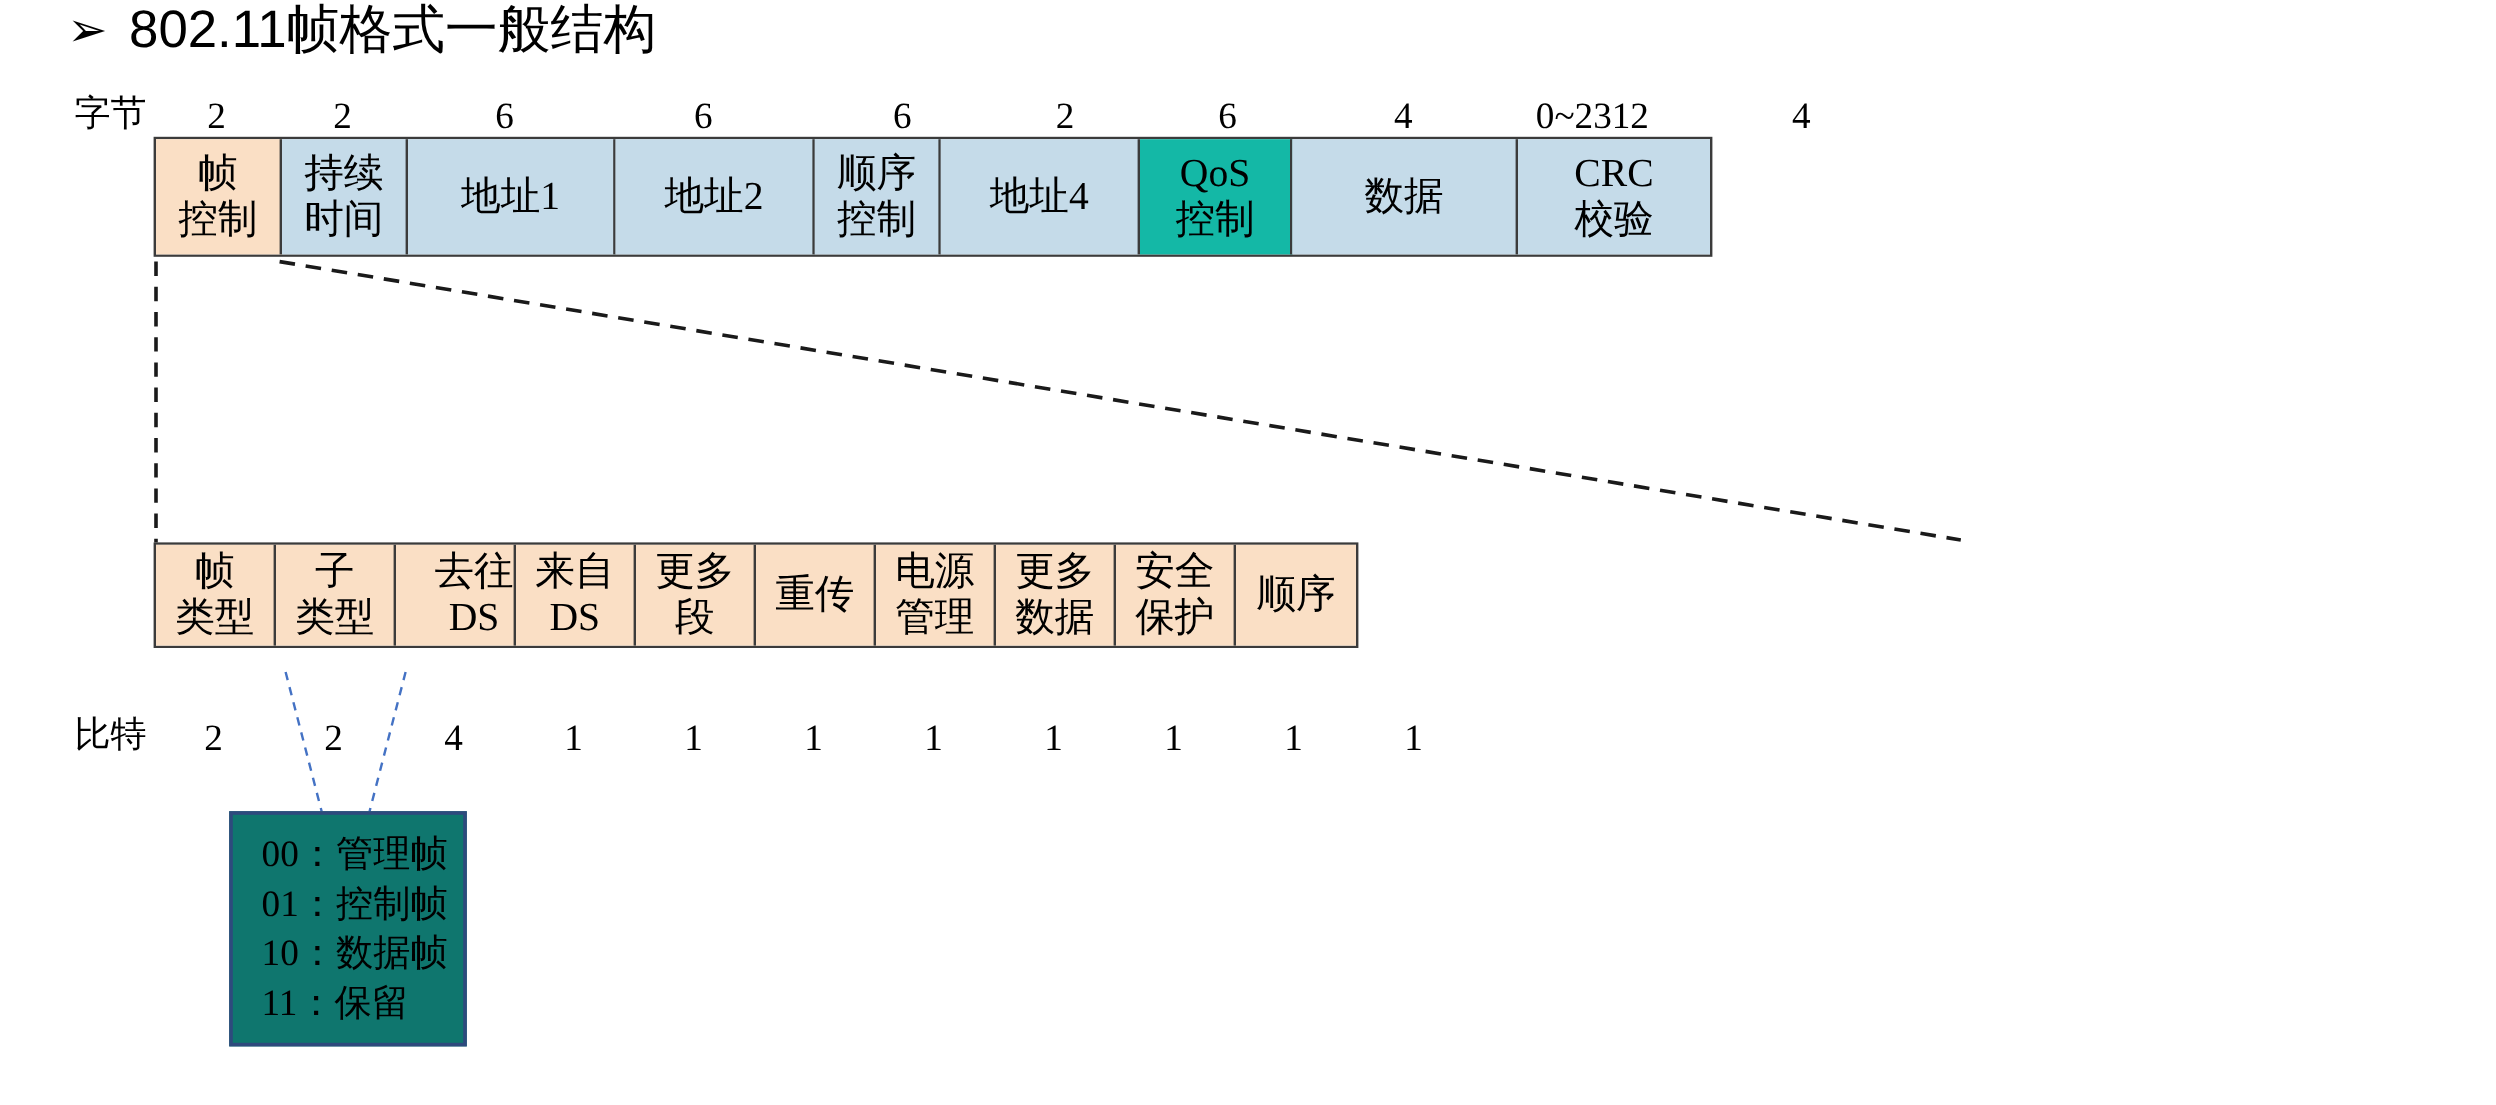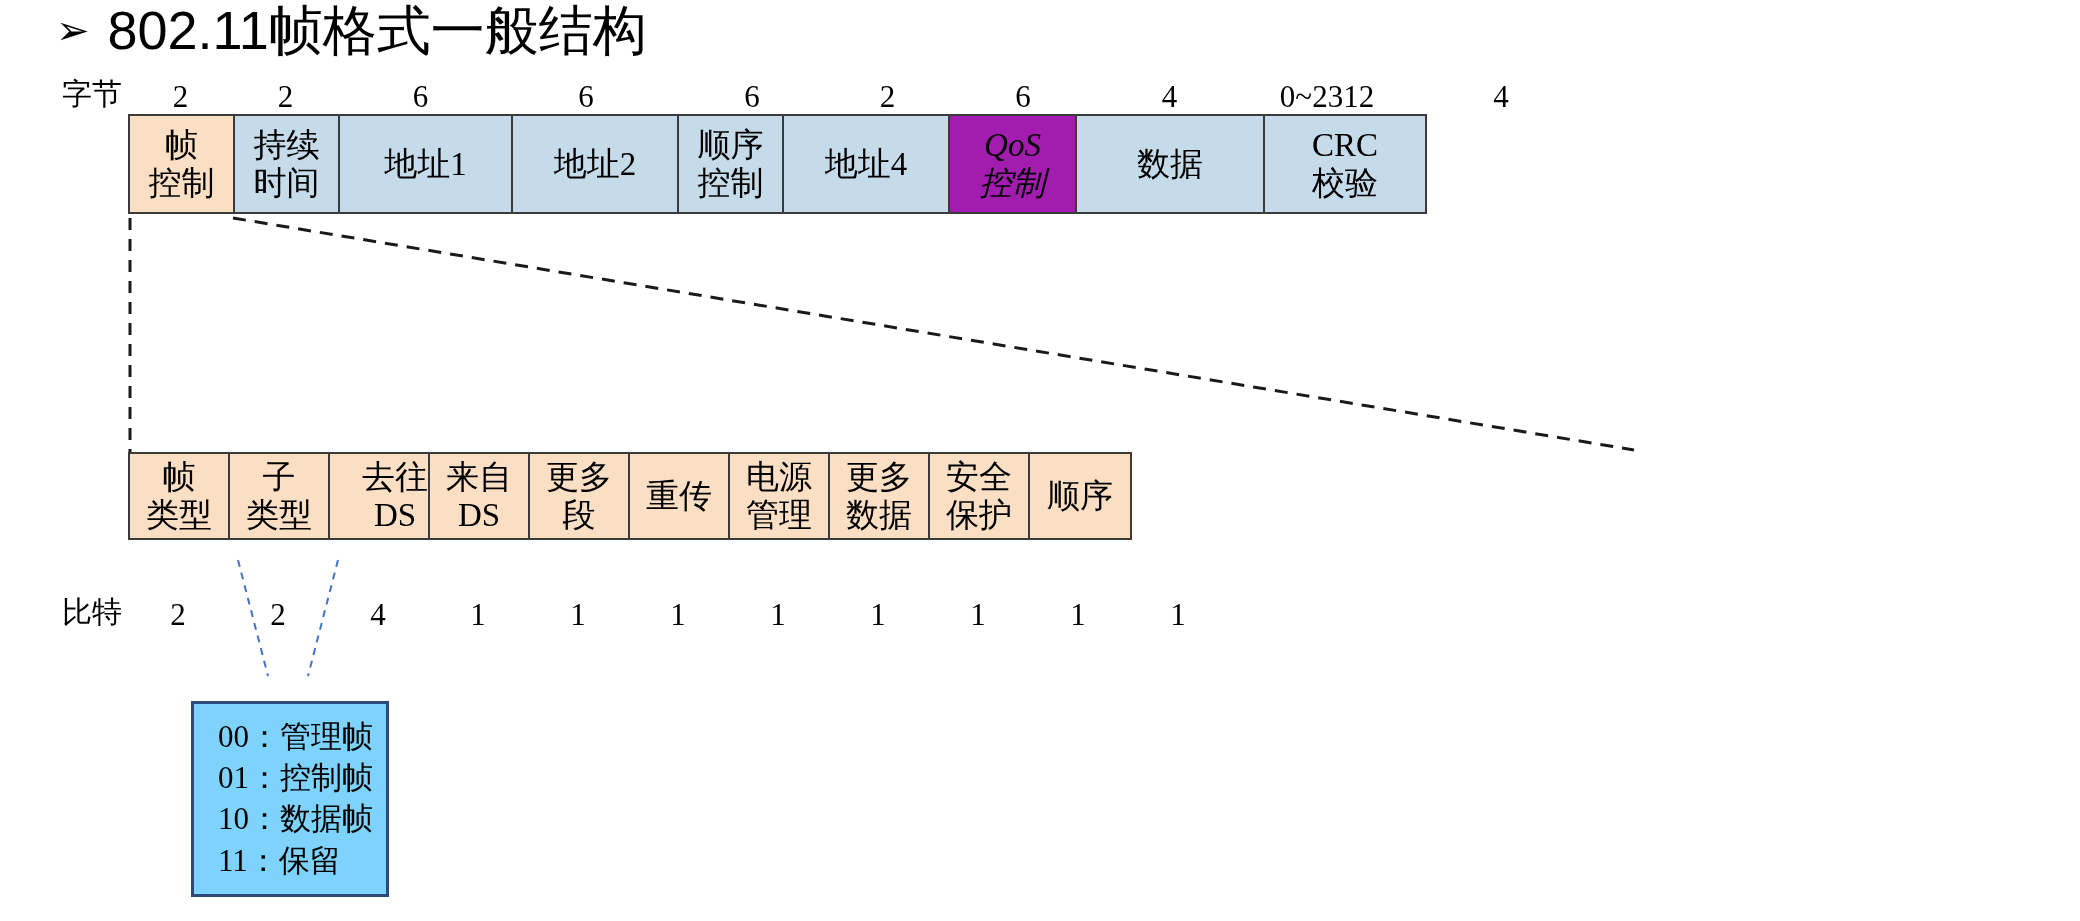"802.11帧格式一般结构" #title-text { font-size: 54px -> 44px }
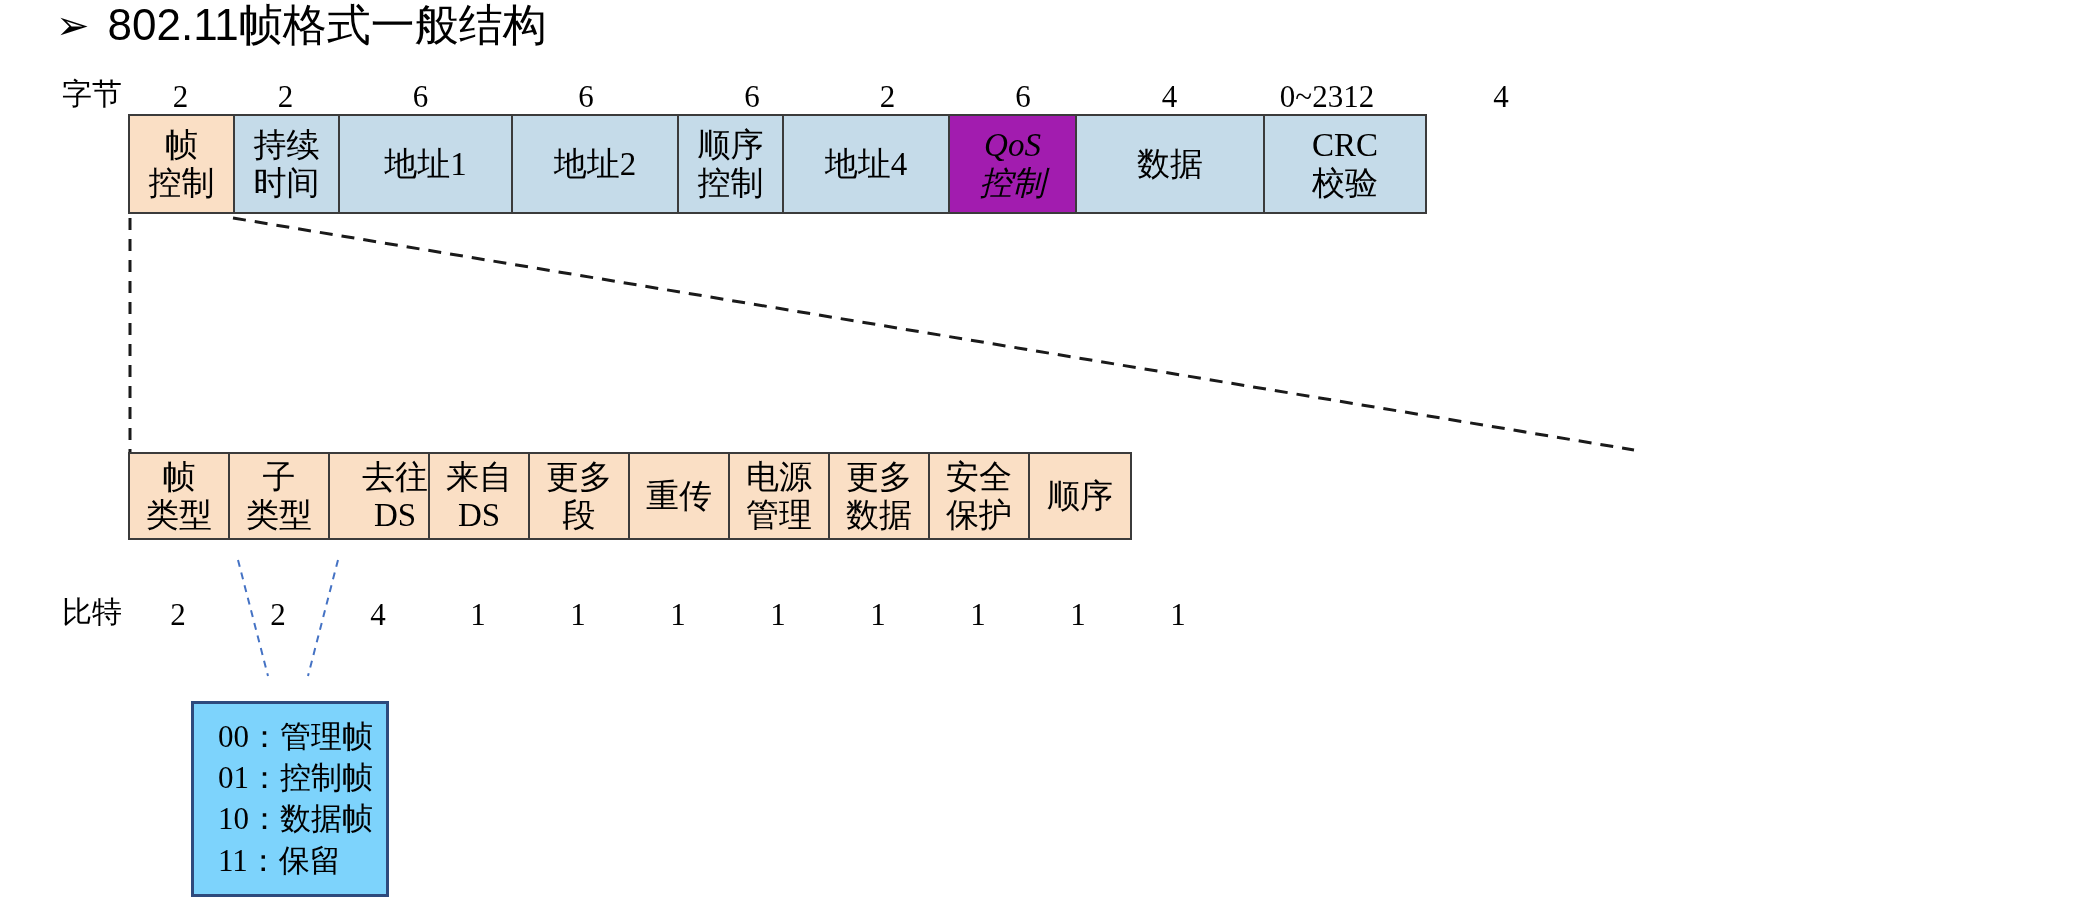"QoS" .fill-green { background: #a21caf -> #14b8a6; font-style: italic -> none }
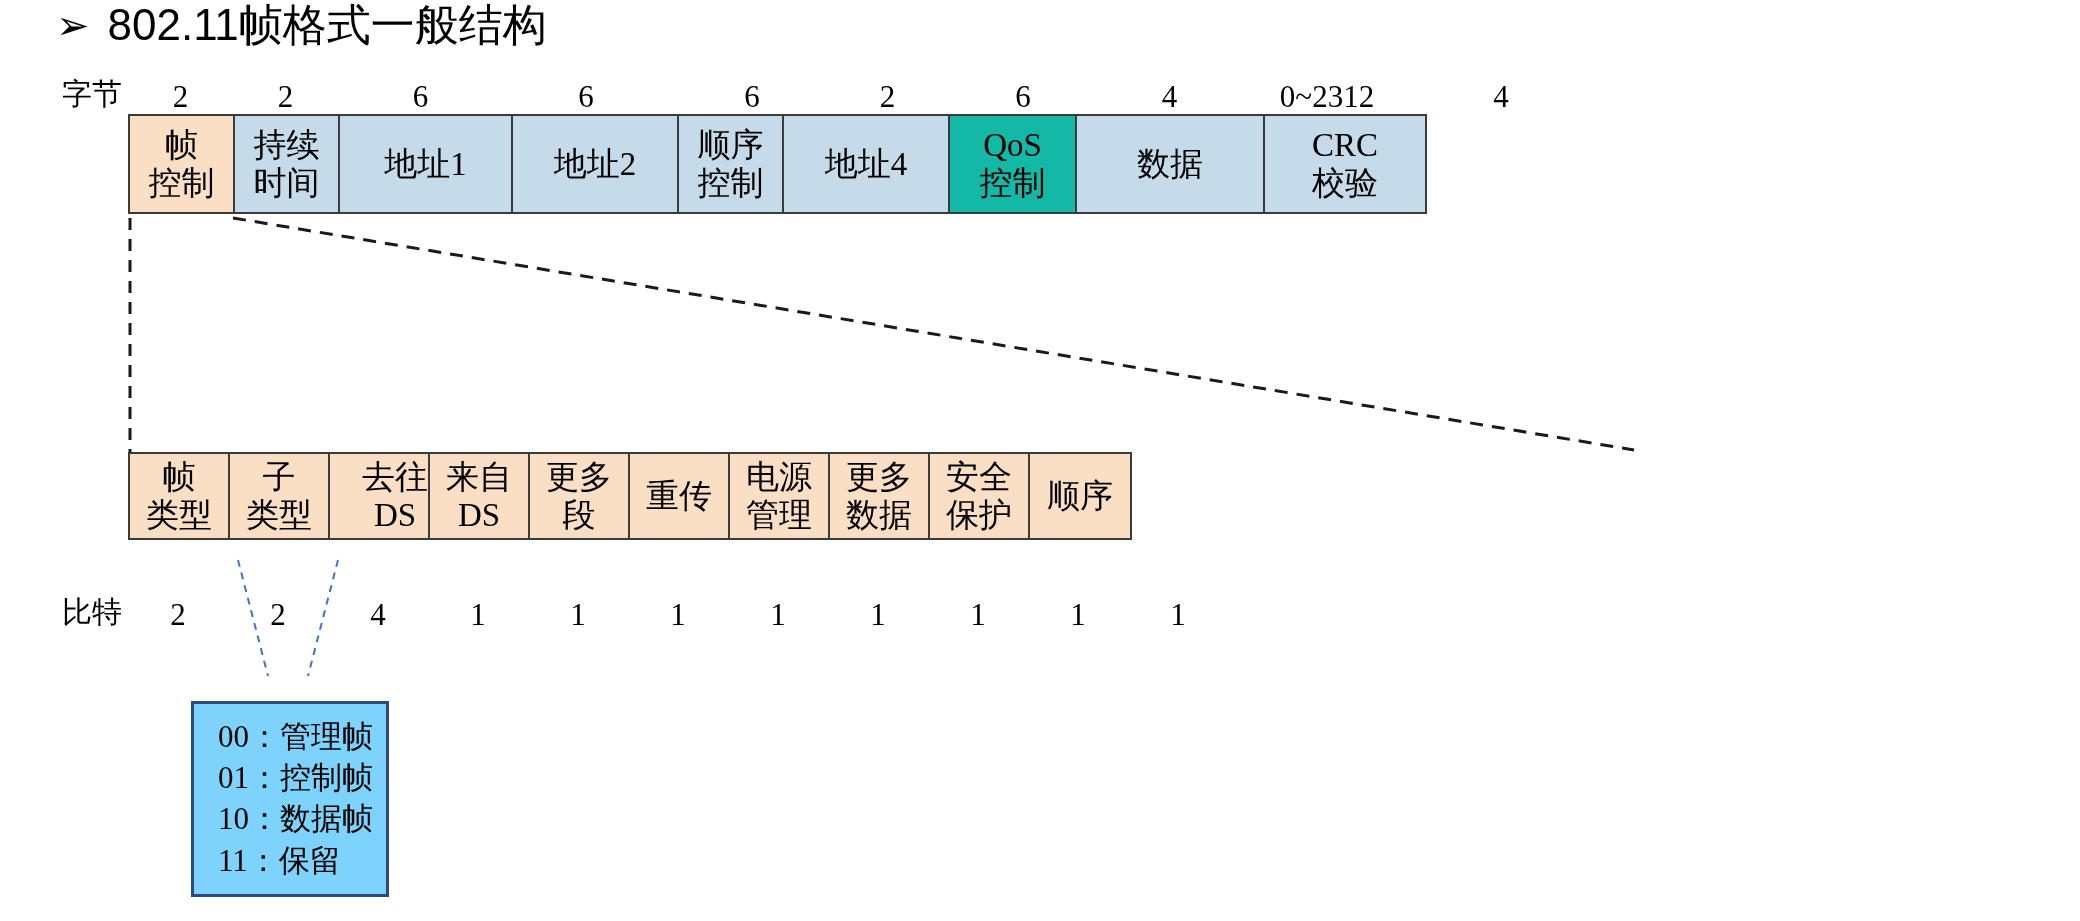"00：管理帧" #callout-box { background: #7dd3fc -> #0f766e; margin-top: 25px -> none }
